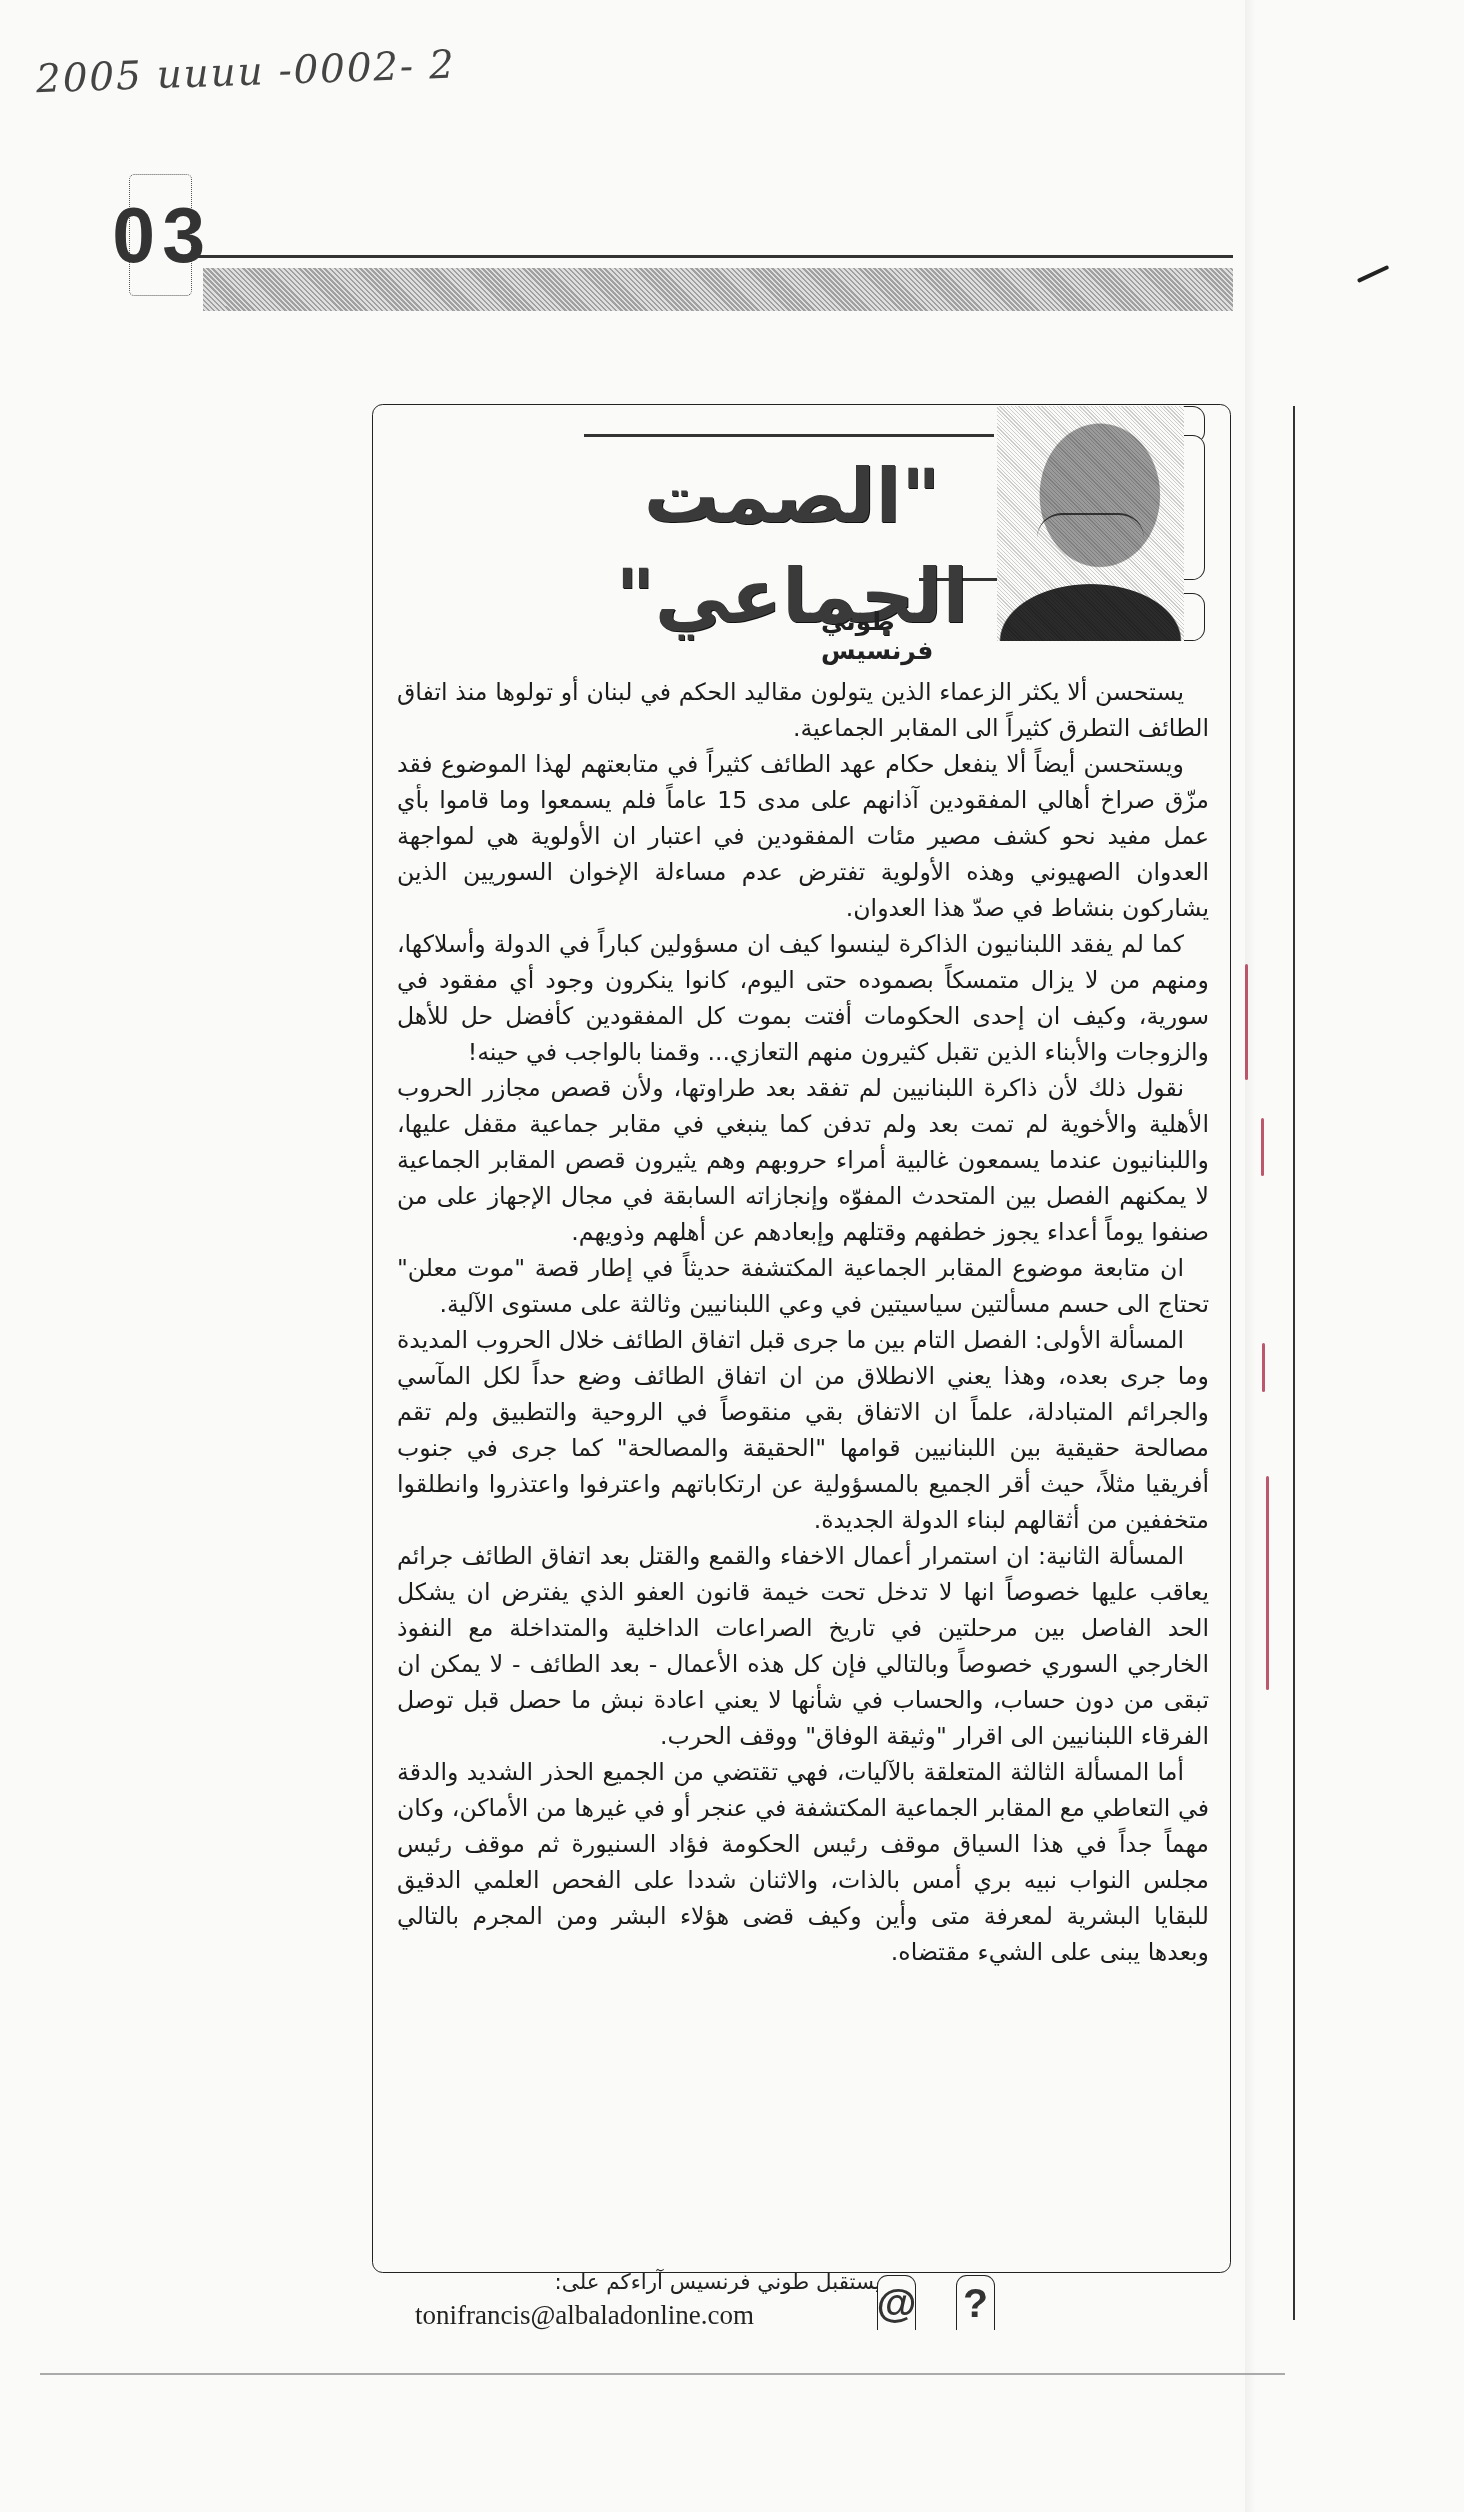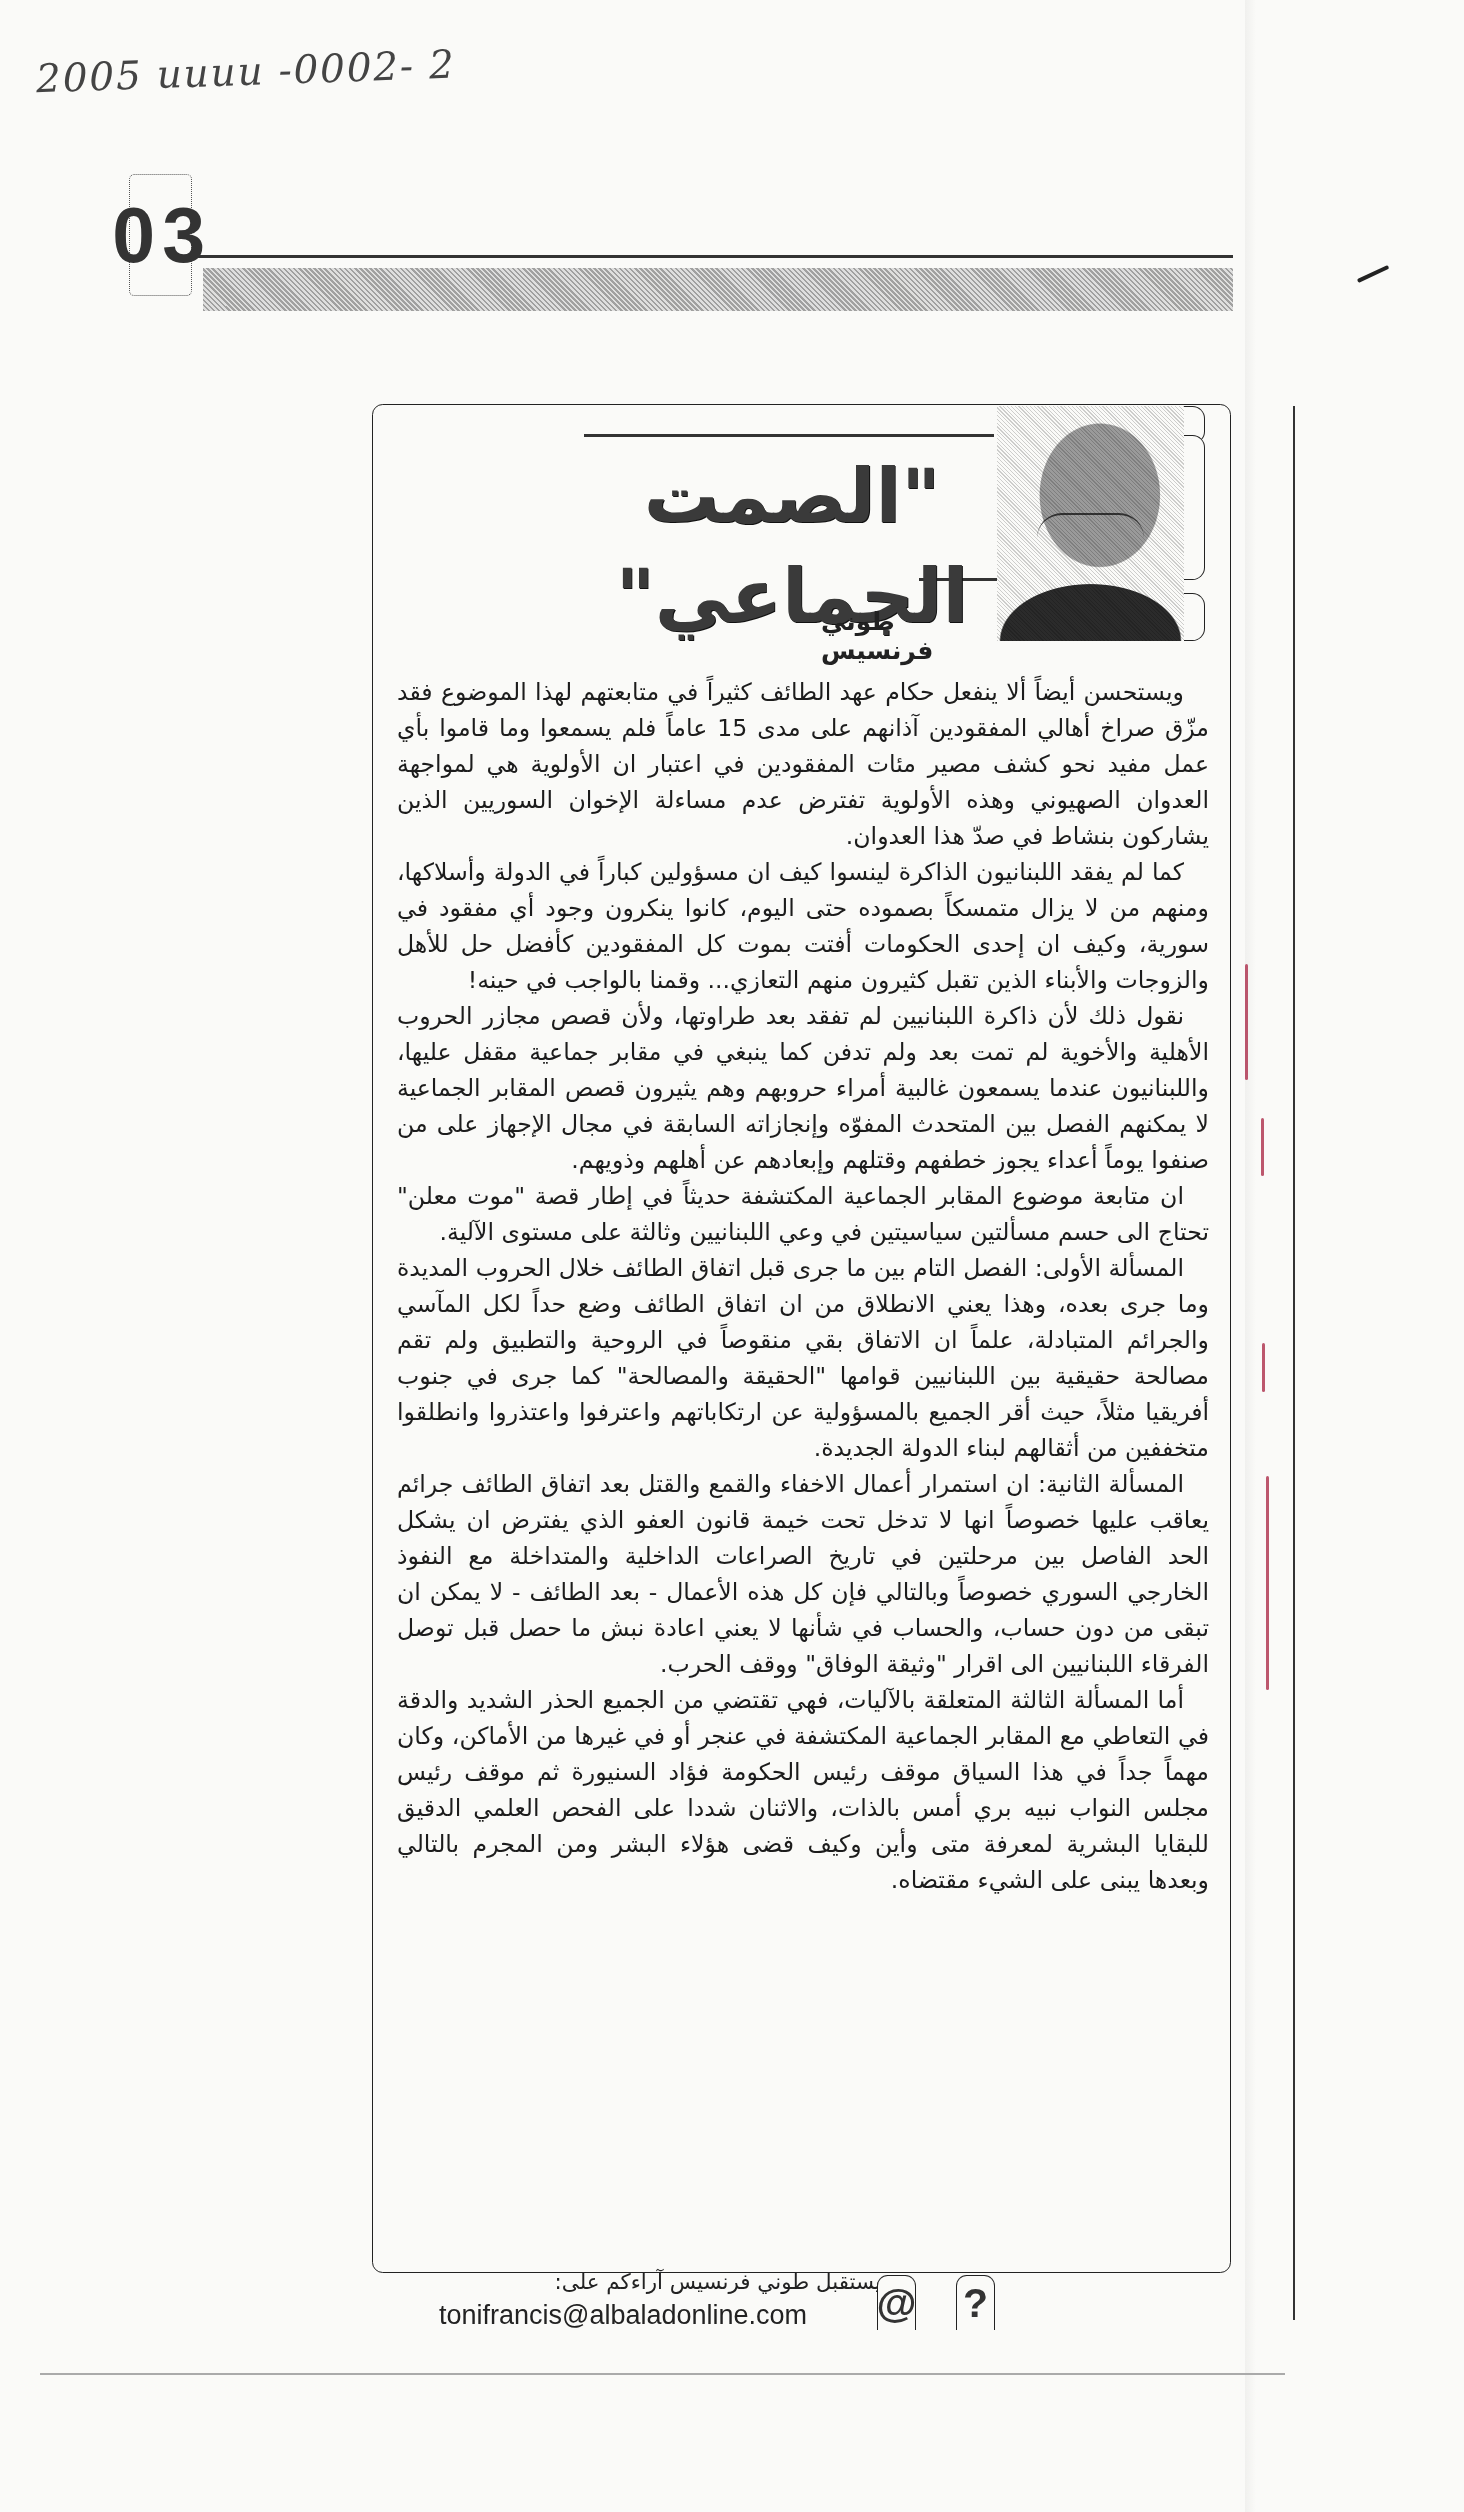"يستحسن ألا يكثر الزعماء الذين" p { html: none -> <p>يستحسن ألا يكثر الزعماء الذين يتولون مقاليد الحكم في لبنان أو تولوها منذ اتفاق الطائف التطرق كثيراً الى المقابر الجماعية.</p> }
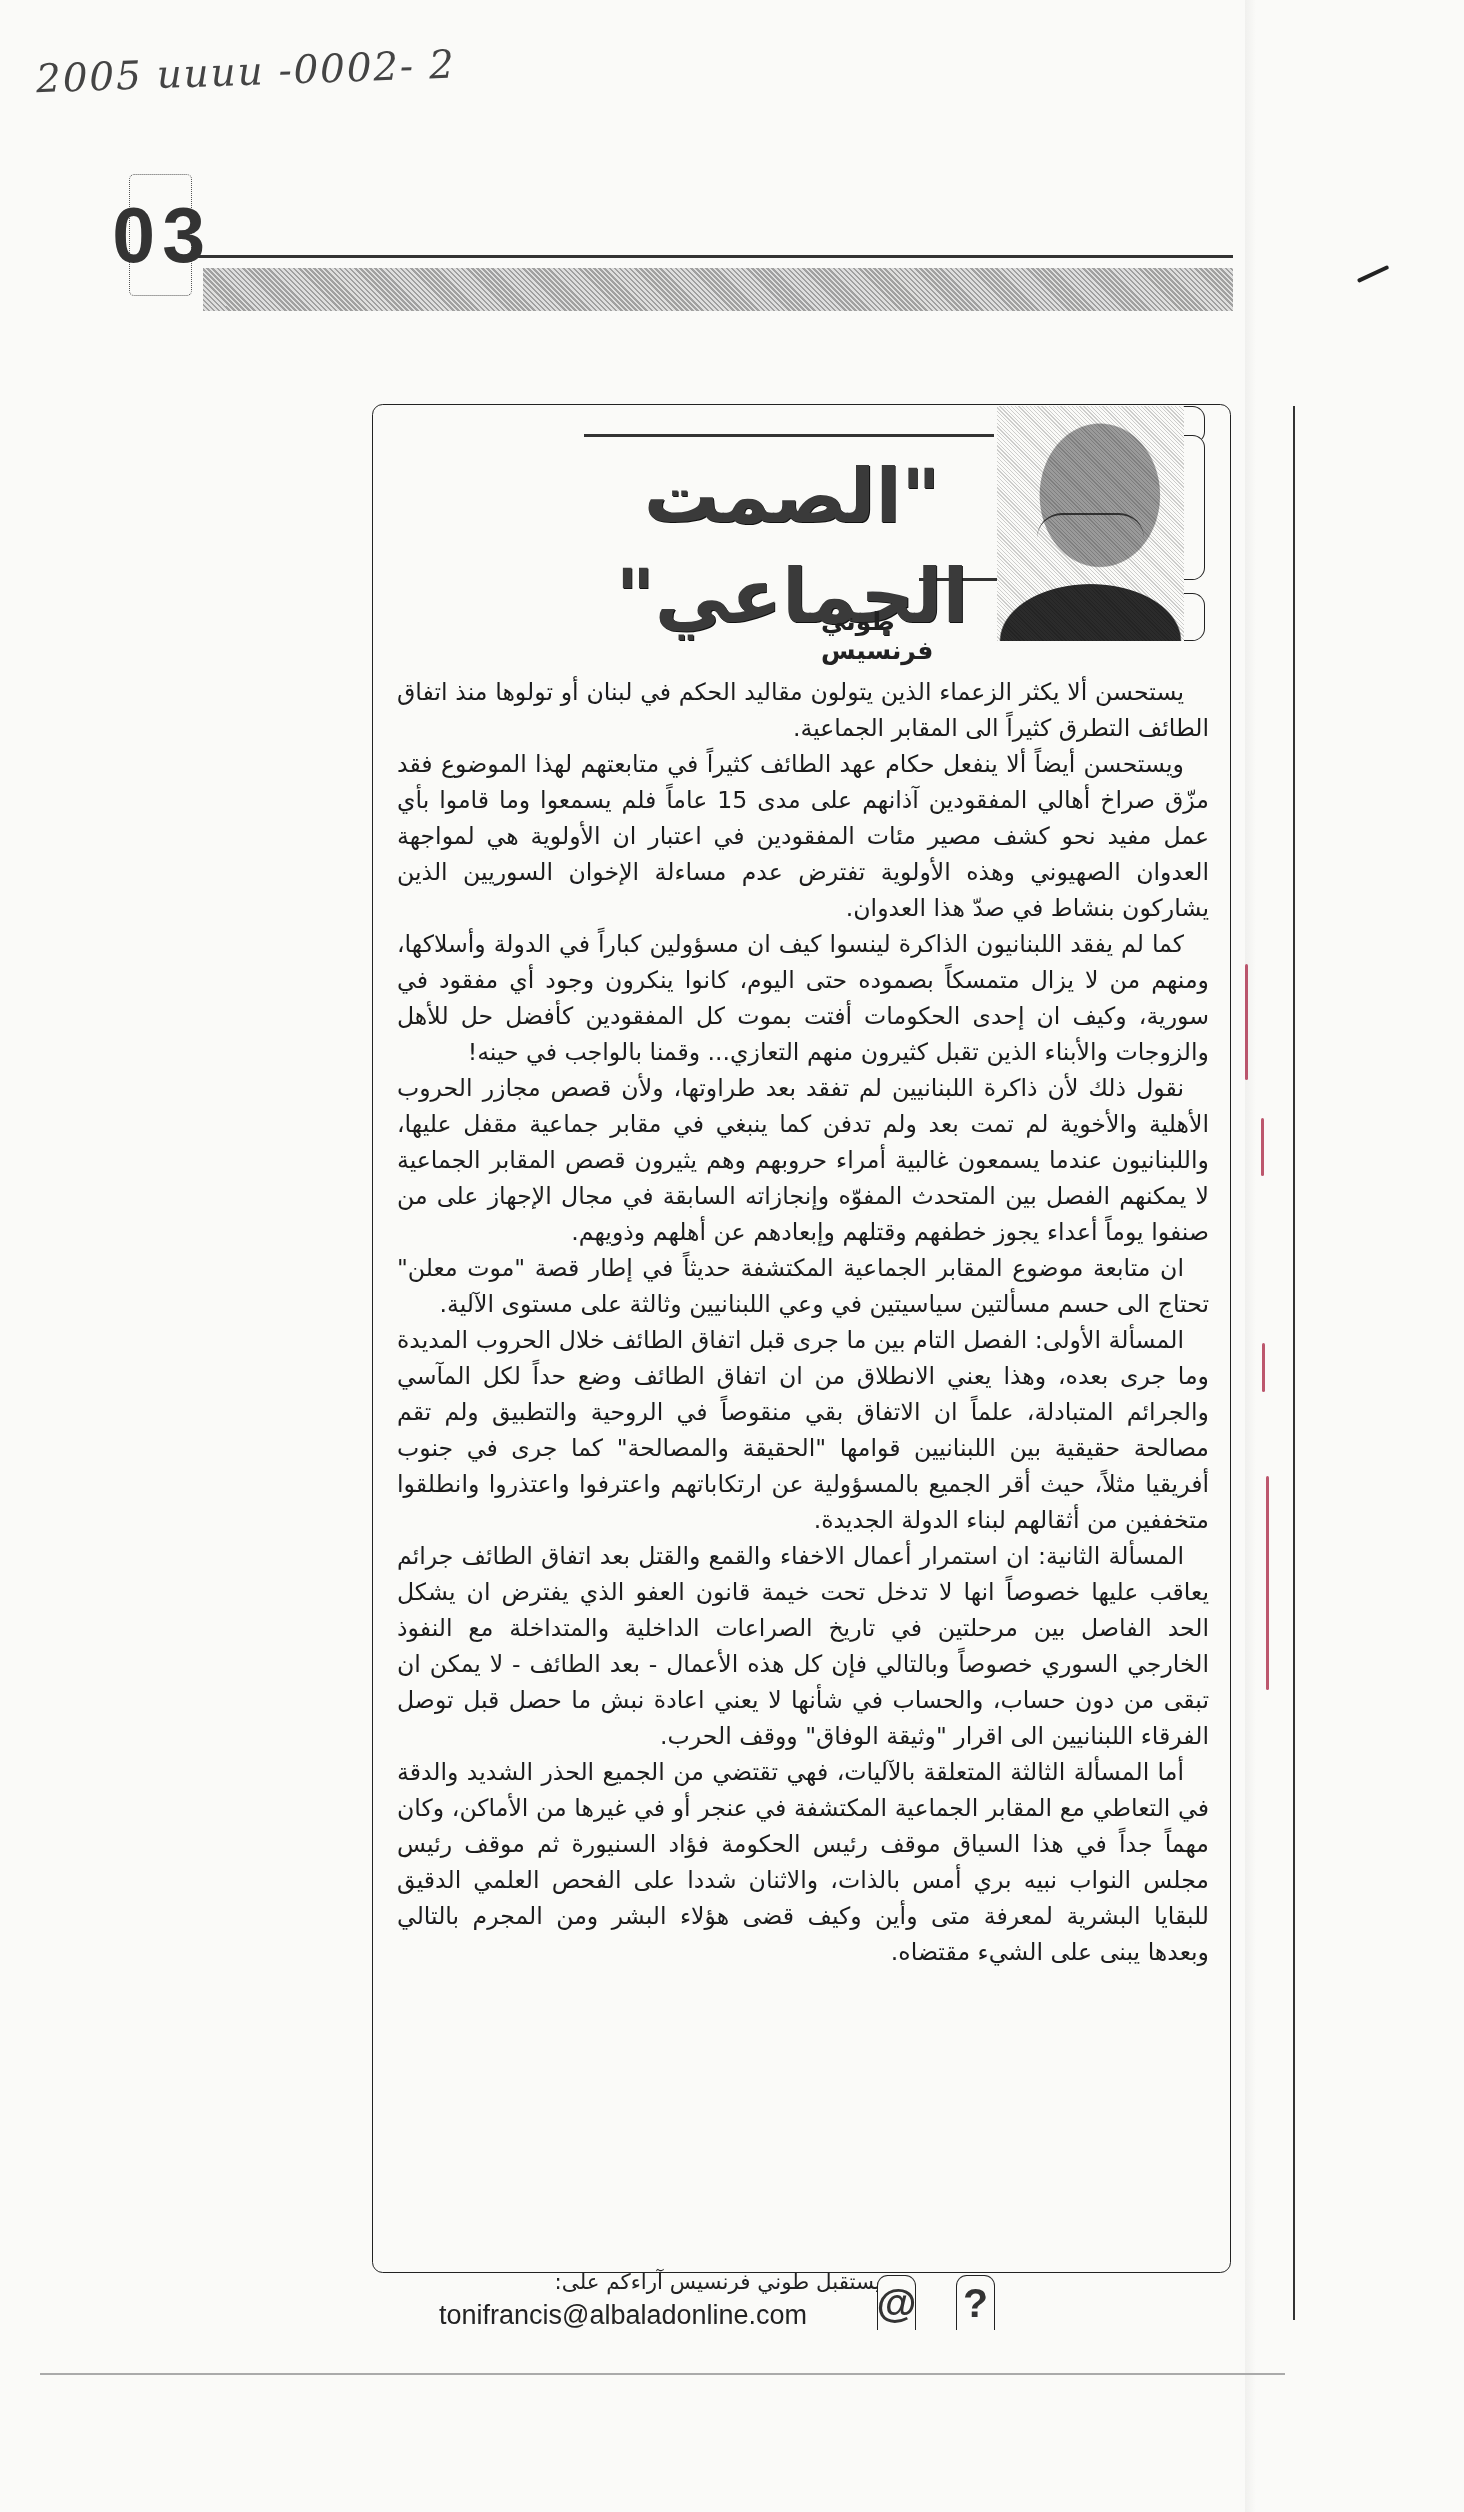"tonifrancis@albaladonline.com" .contact-email { font-family: Liberation Sans, sans-serif -> Liberation Serif, serif; margin-left: 24px -> none }
